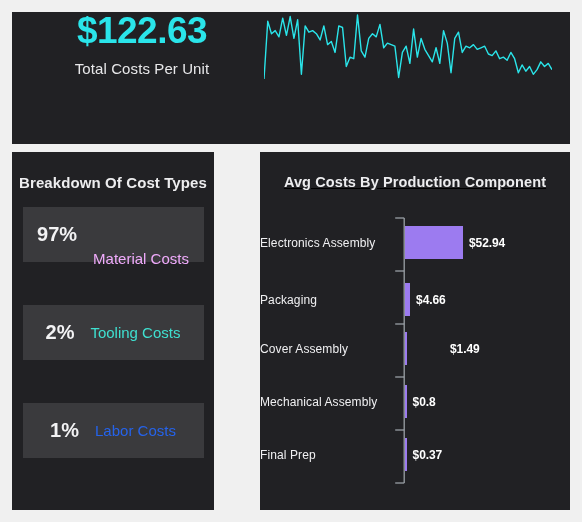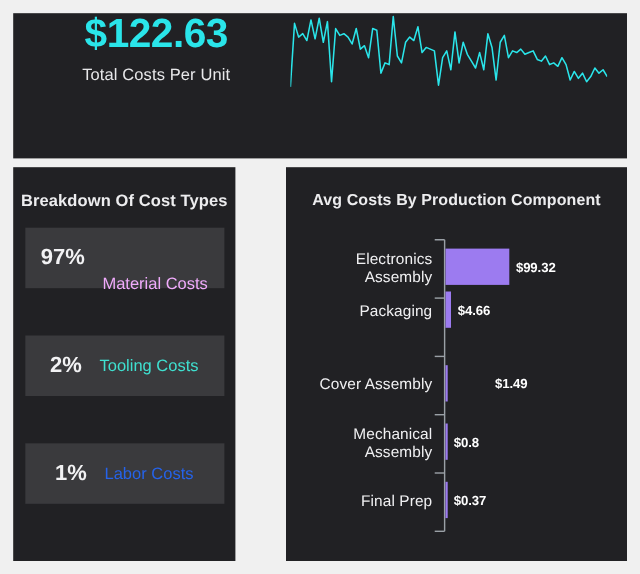"Avg Costs By Production Component" .panel-right { text-decoration: none -> underline }
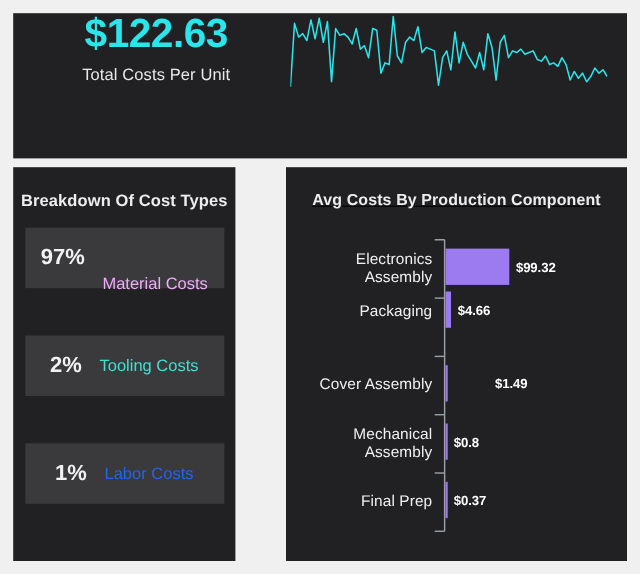"Electronics Assembly" .cat-label { font-size: 14px -> 12px; text-align: right -> left }
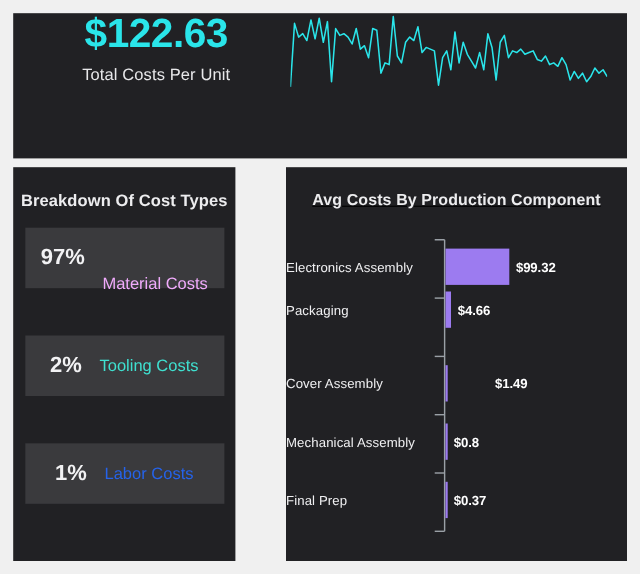"$99.32" div.val-label { text: $99.32 -> $52.94 }
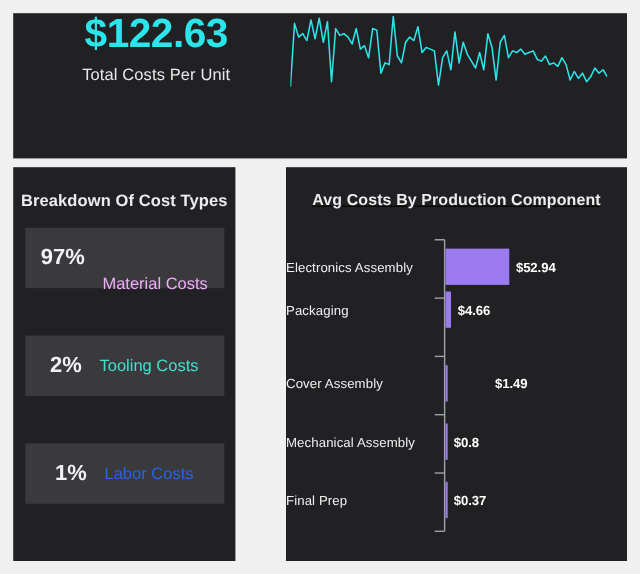"Packaging" div.bar-row { top: 49px -> 67px }
